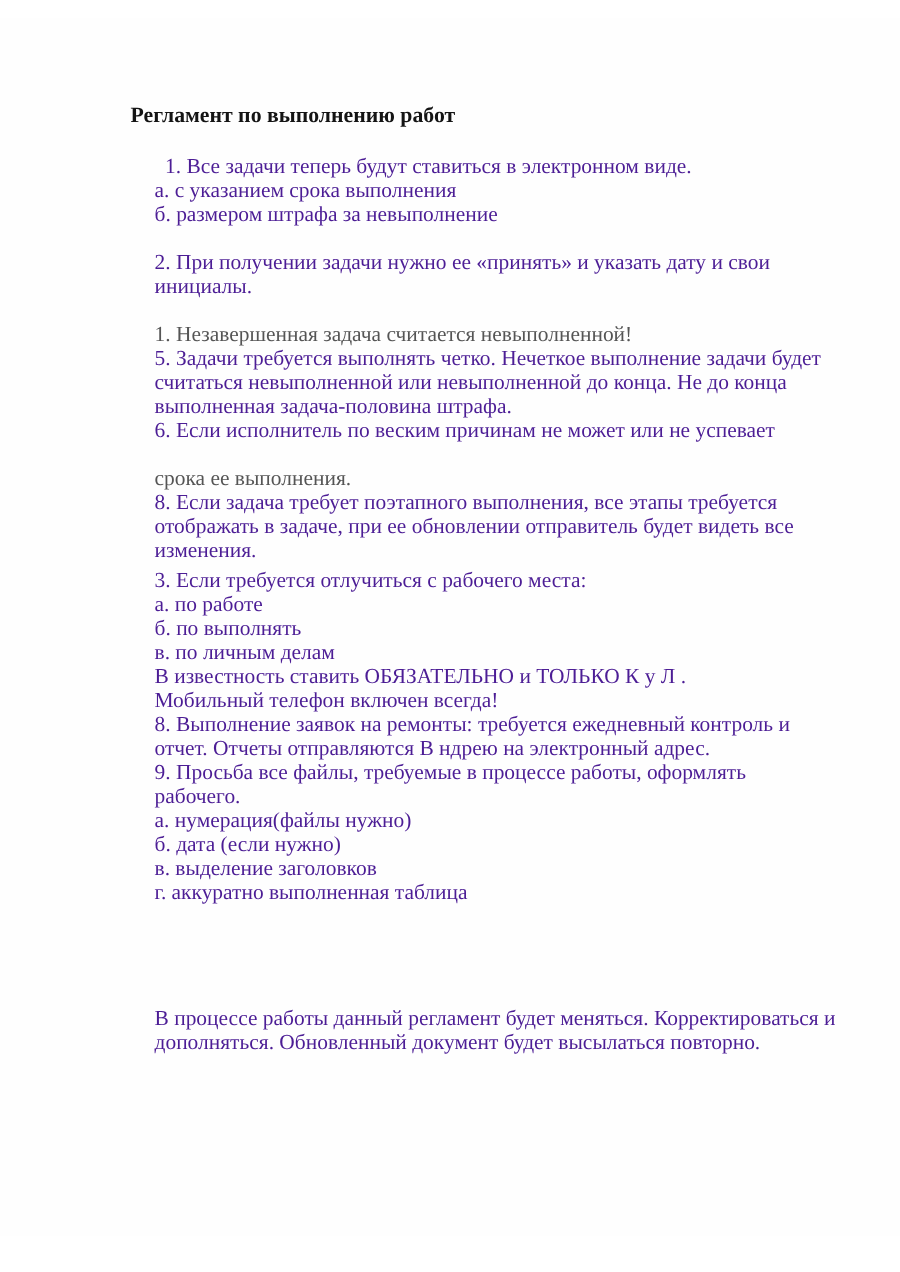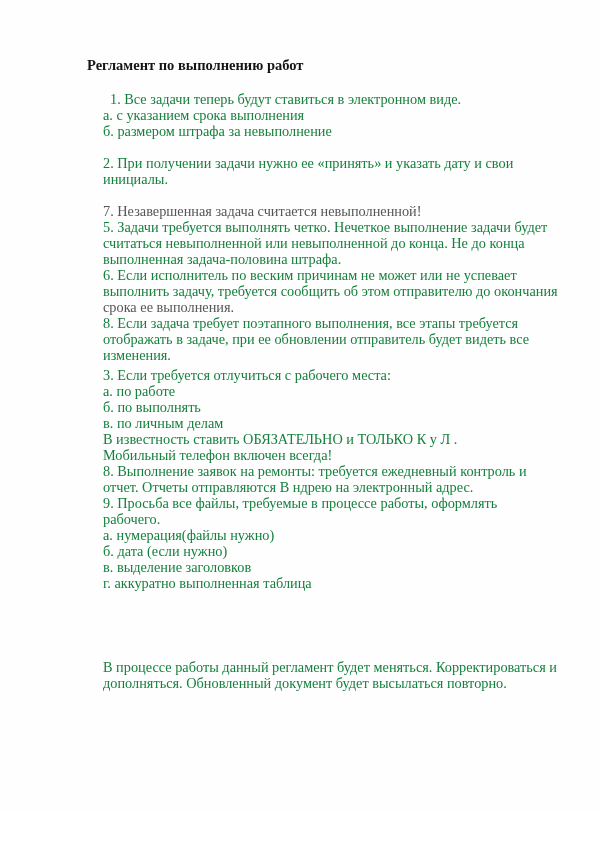"Регламент по выполнению работ" .page { top: 0 -> 12px }
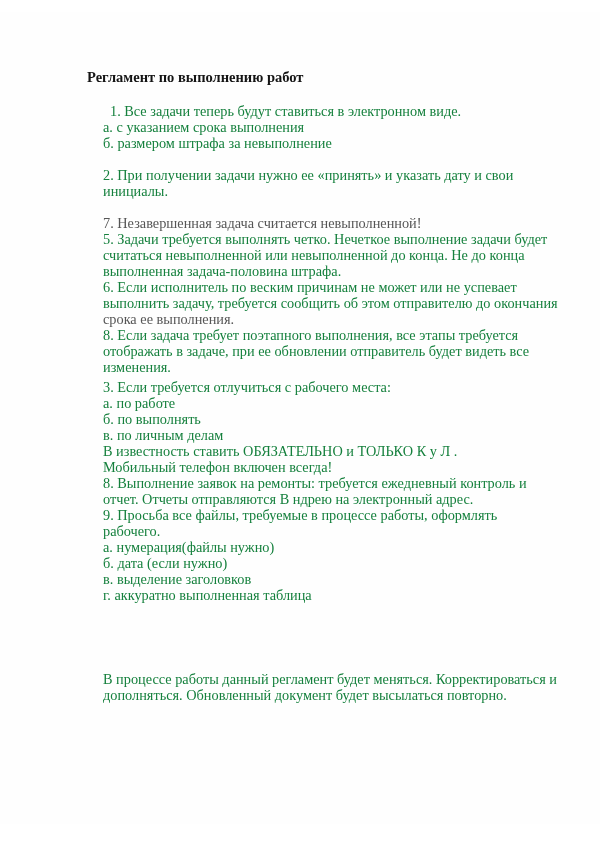"1. Все задачи теперь будут" .line { color: #15803d -> #4c1d95 }
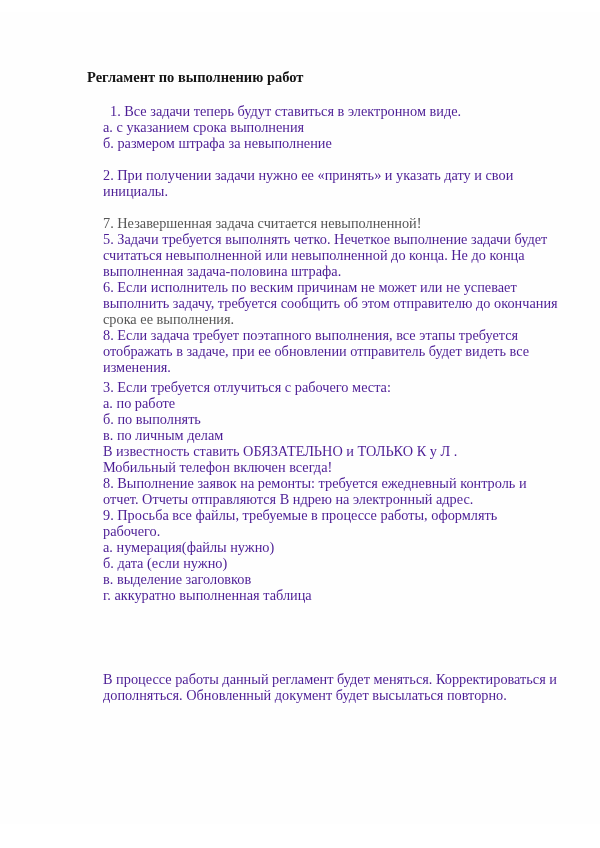"7. Незавершенная задача считается" div.line { text: 7 -> 1 }
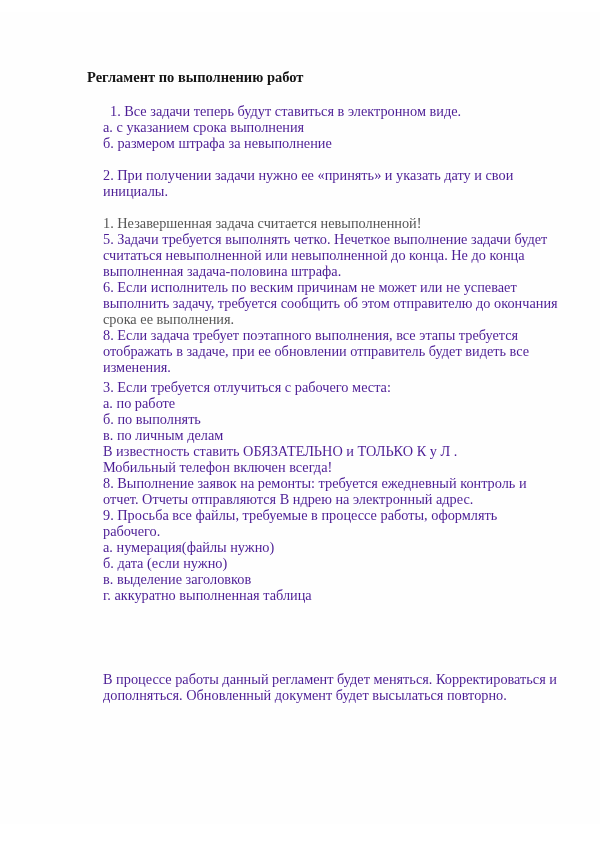"выполнить задачу, требуется сообщить об" div.line { html: <div>выполнить задачу, требуется сообщить об этом отправителю до окончания</div> -> none }
